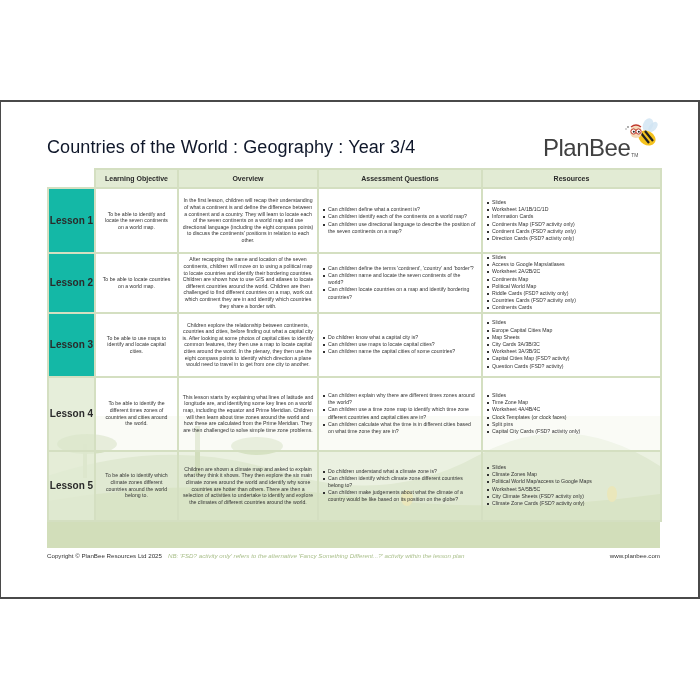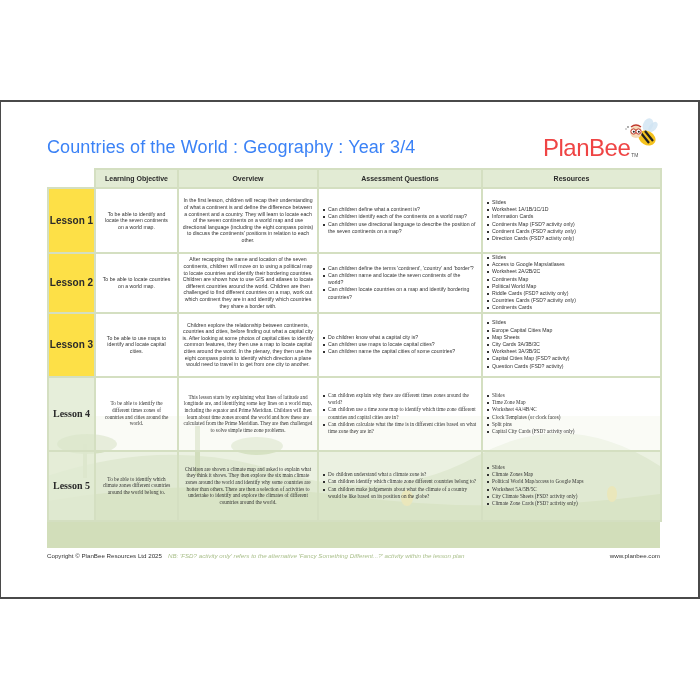"Countries of the World :" .title { color: #3b82f6 -> #0f172a }
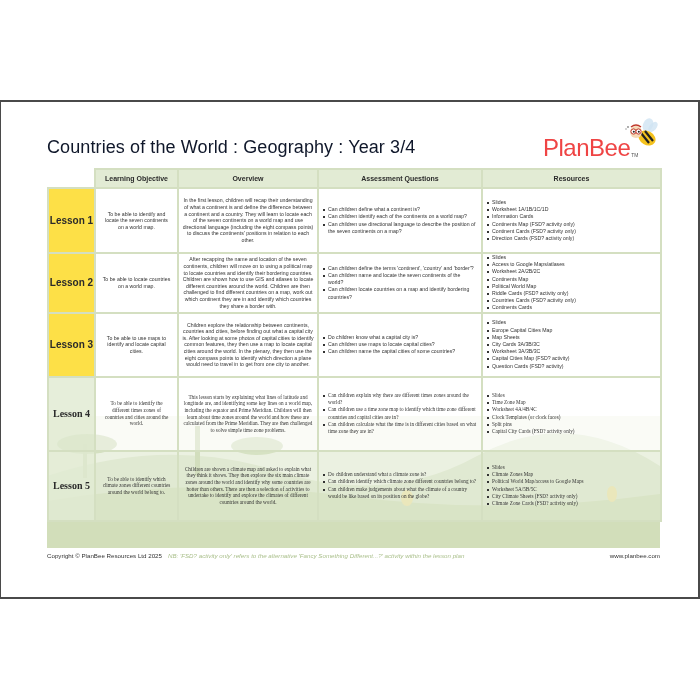"PlanBee" .logo-text { color: #ef4444 -> #404040 }
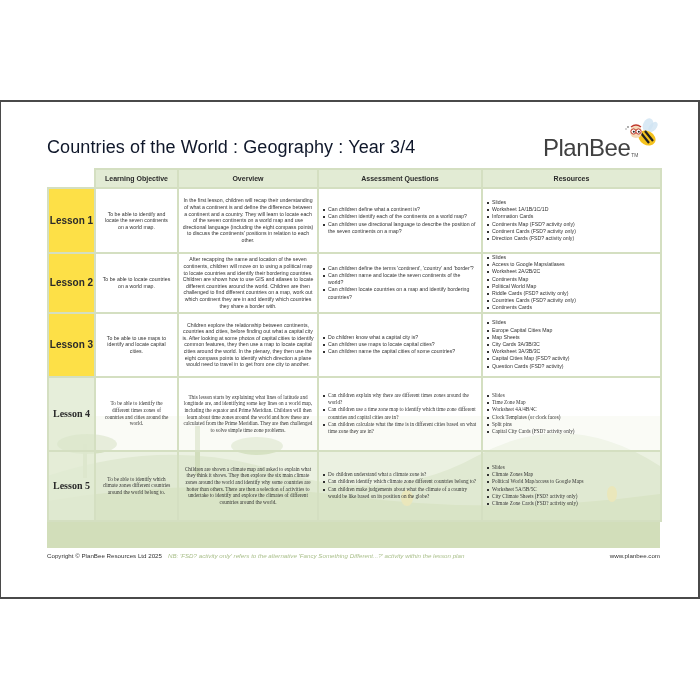"Lesson 1" td.lesson { background: #fde047 -> #14b8a6 }
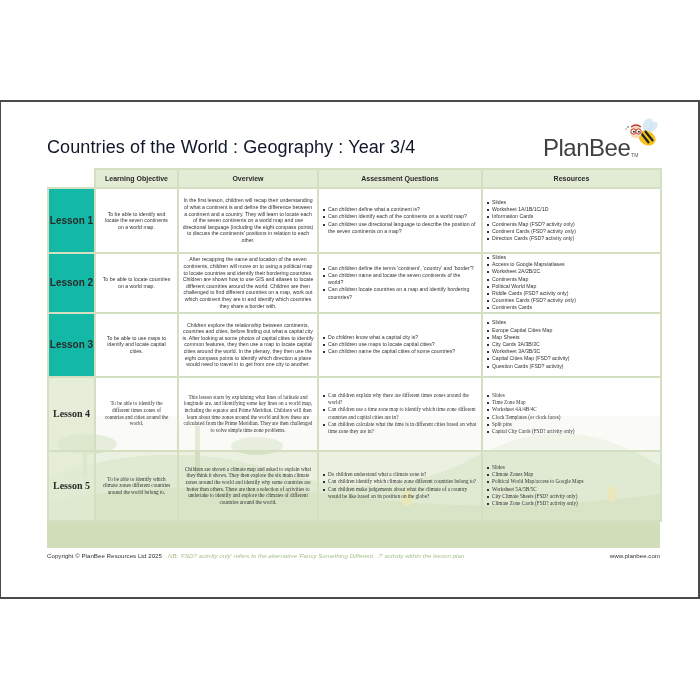"Lesson 4" tr.r4 td, tr.r5 td { font-family: Liberation Serif, serif -> none }
